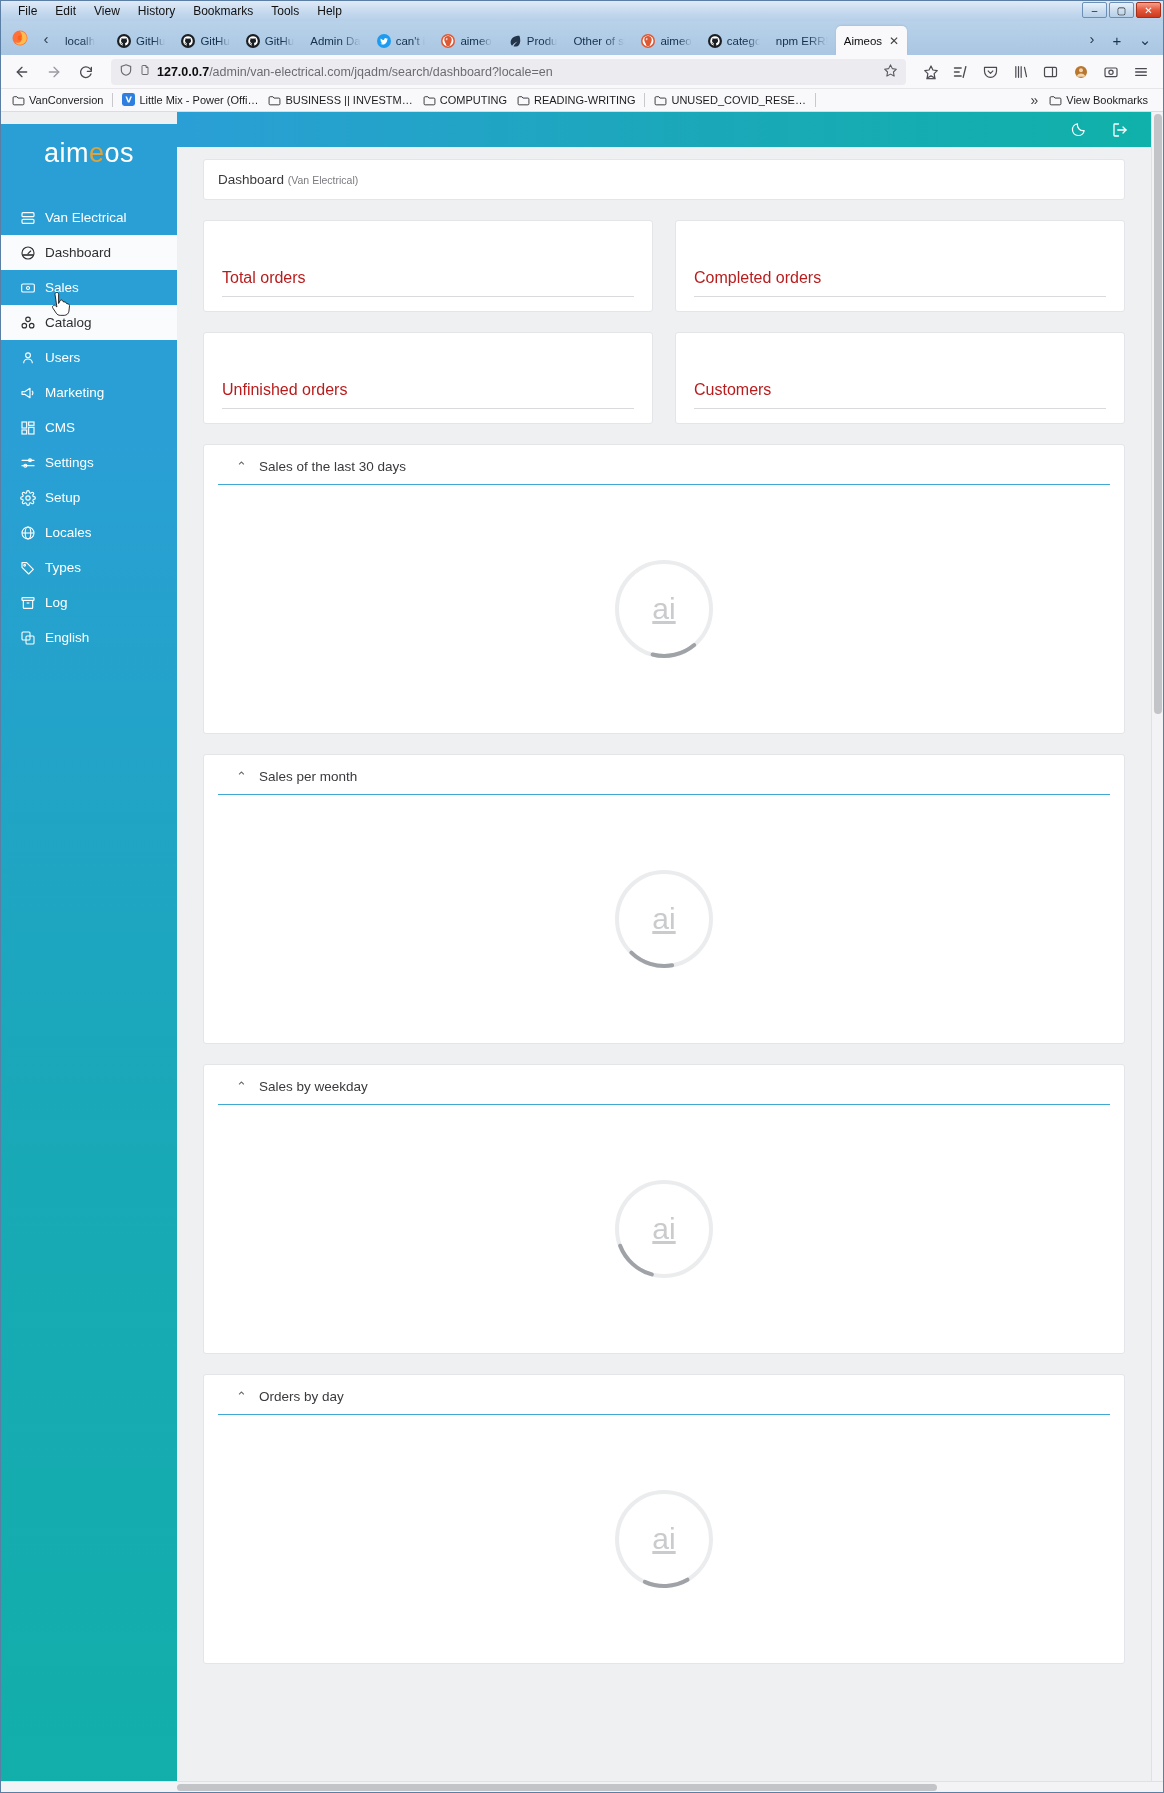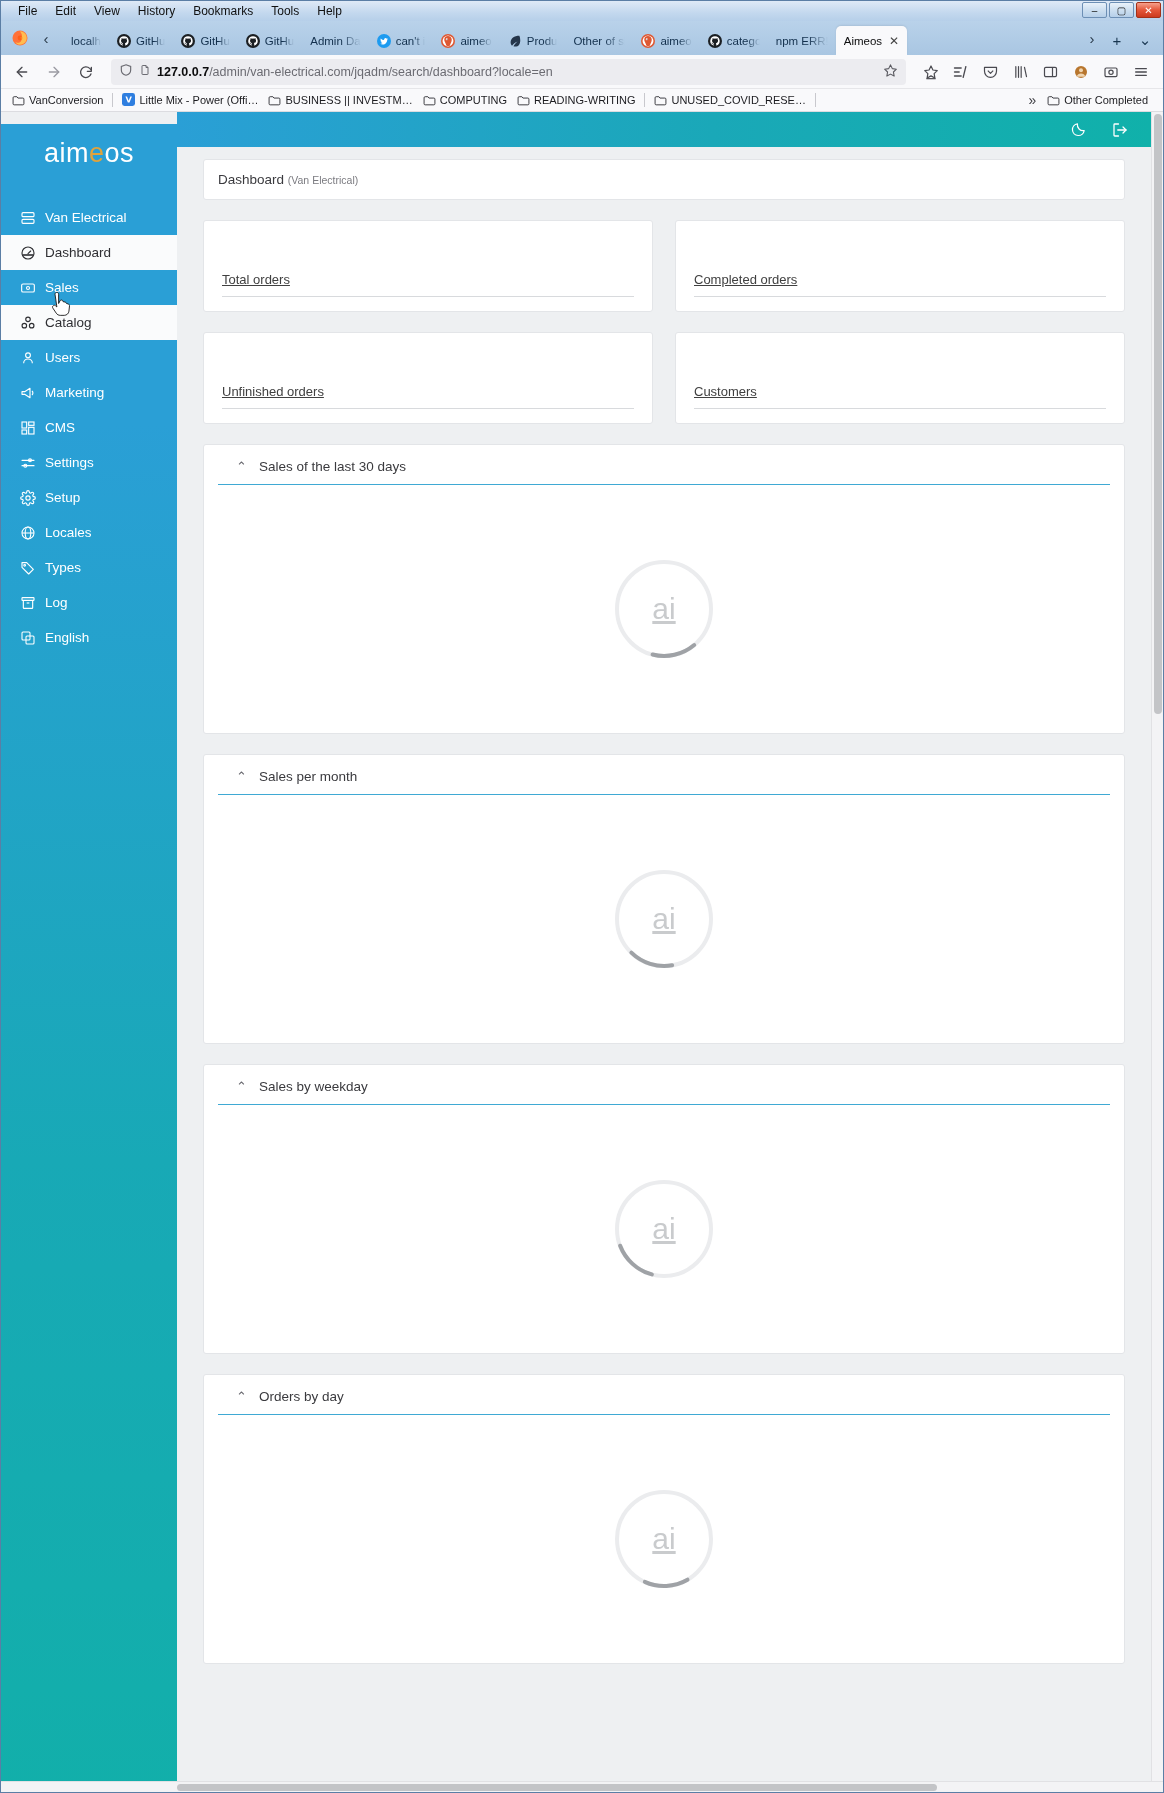"localh" .tab { justify-content: flex-end -> none }
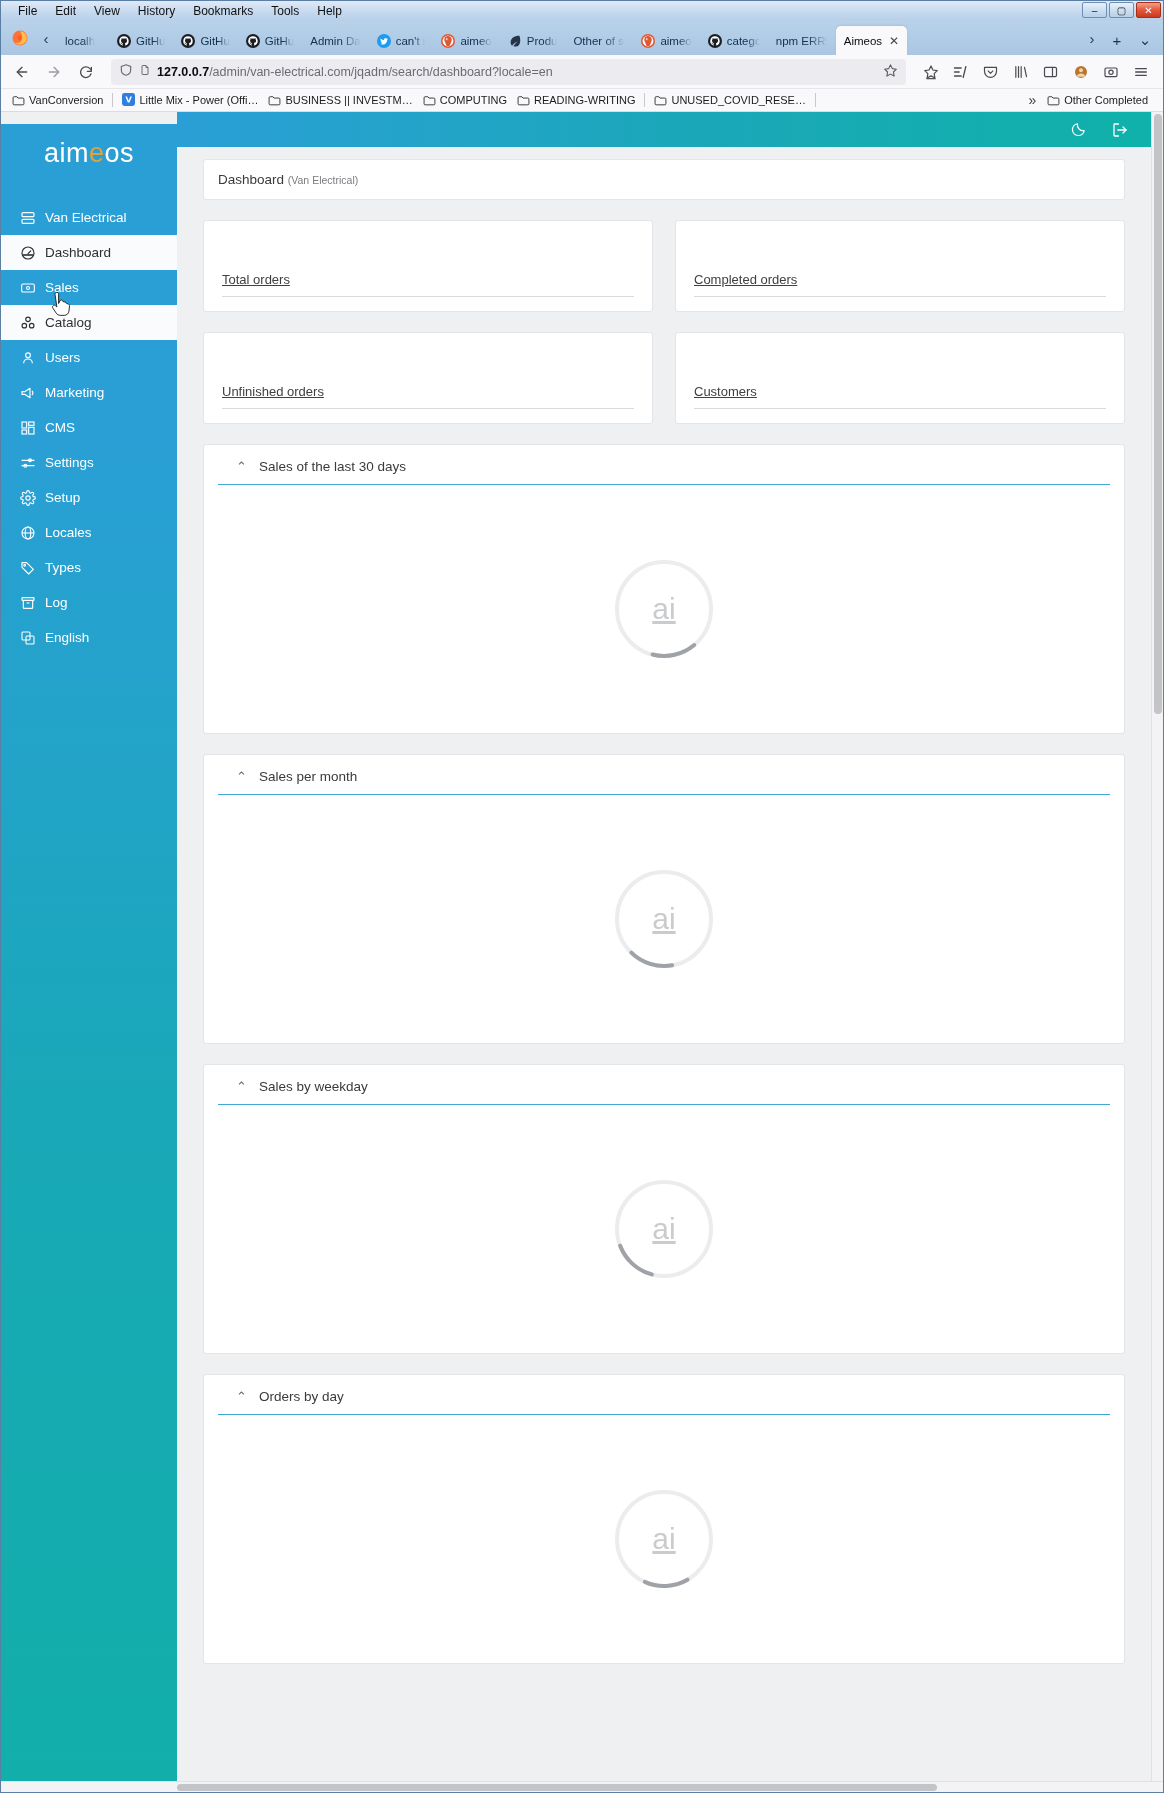"Other Completed" span { text: Other Completed -> View Bookmarks }
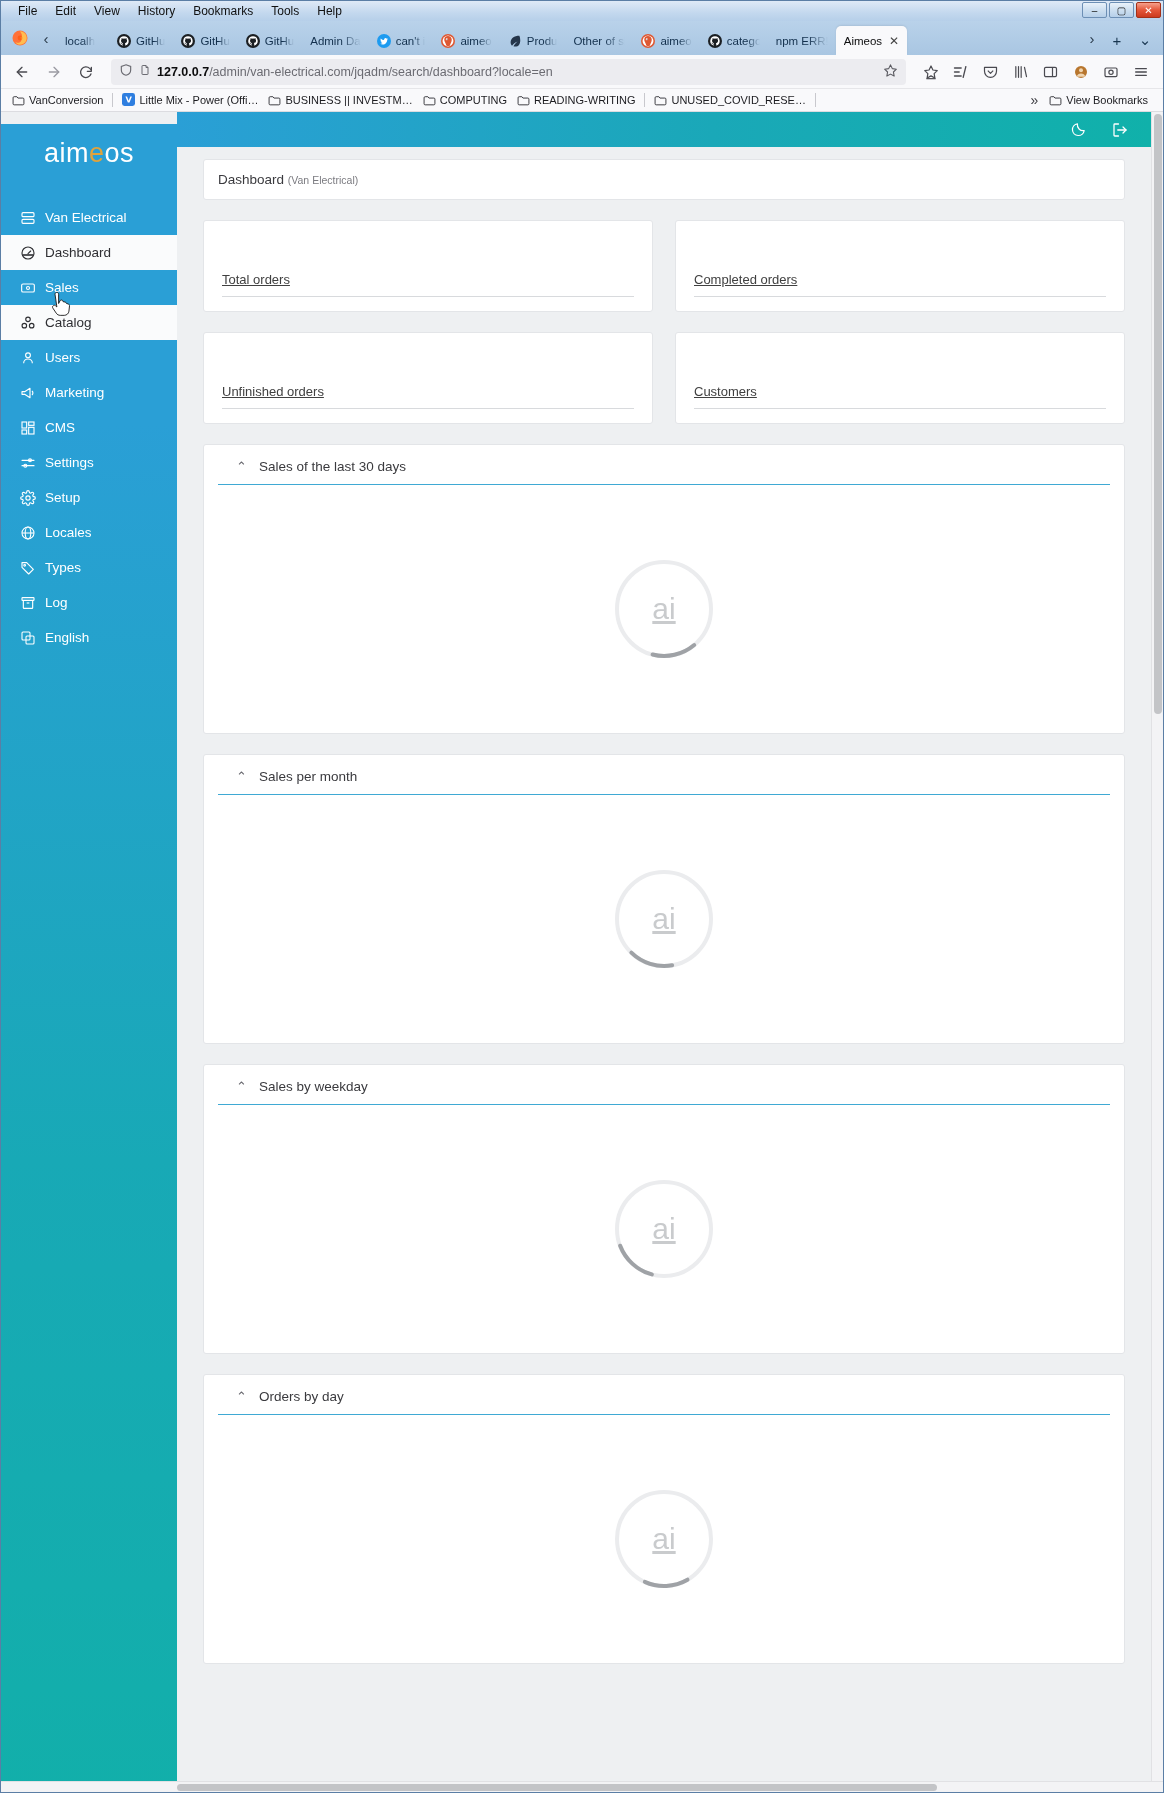"Total orders" .kpi .label { color: #404040 -> #b91c1c; font-size: 13px -> 16px; text-decoration: underline -> none }
